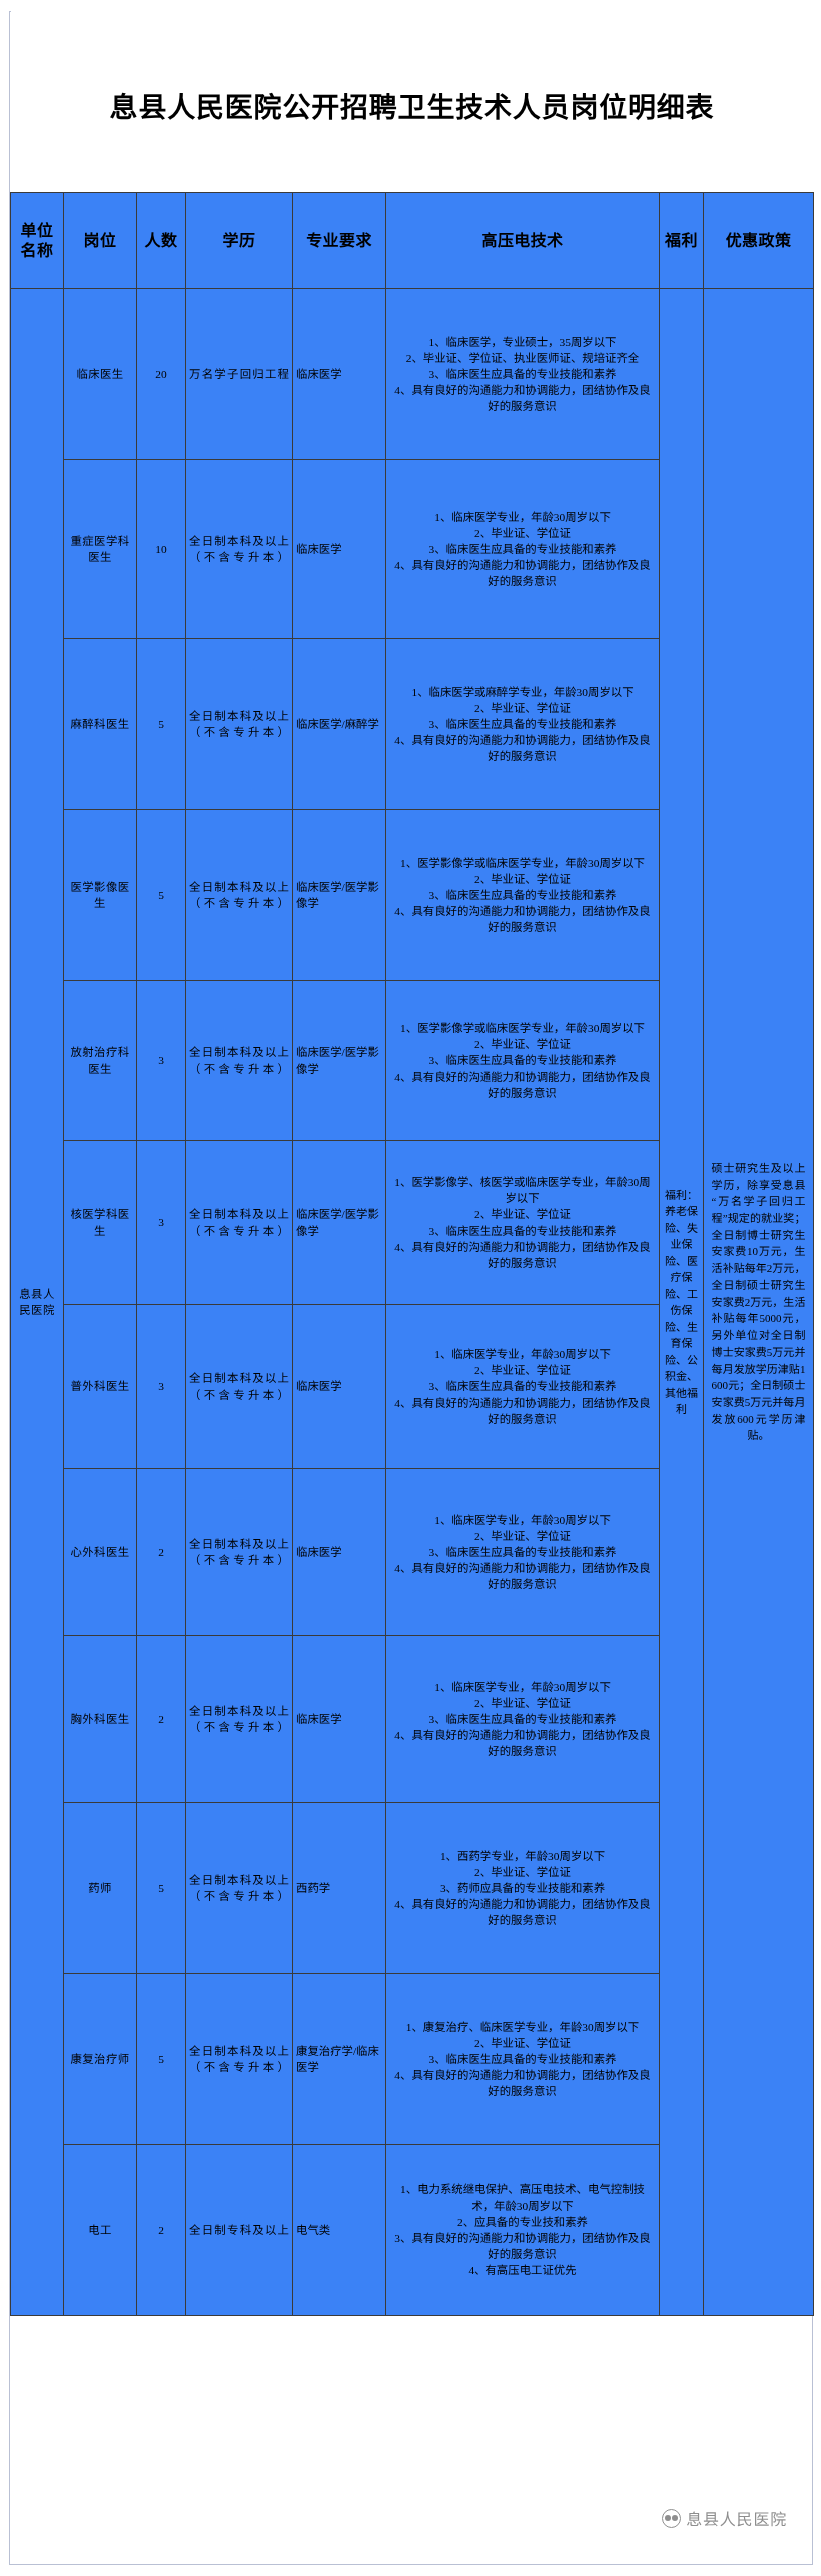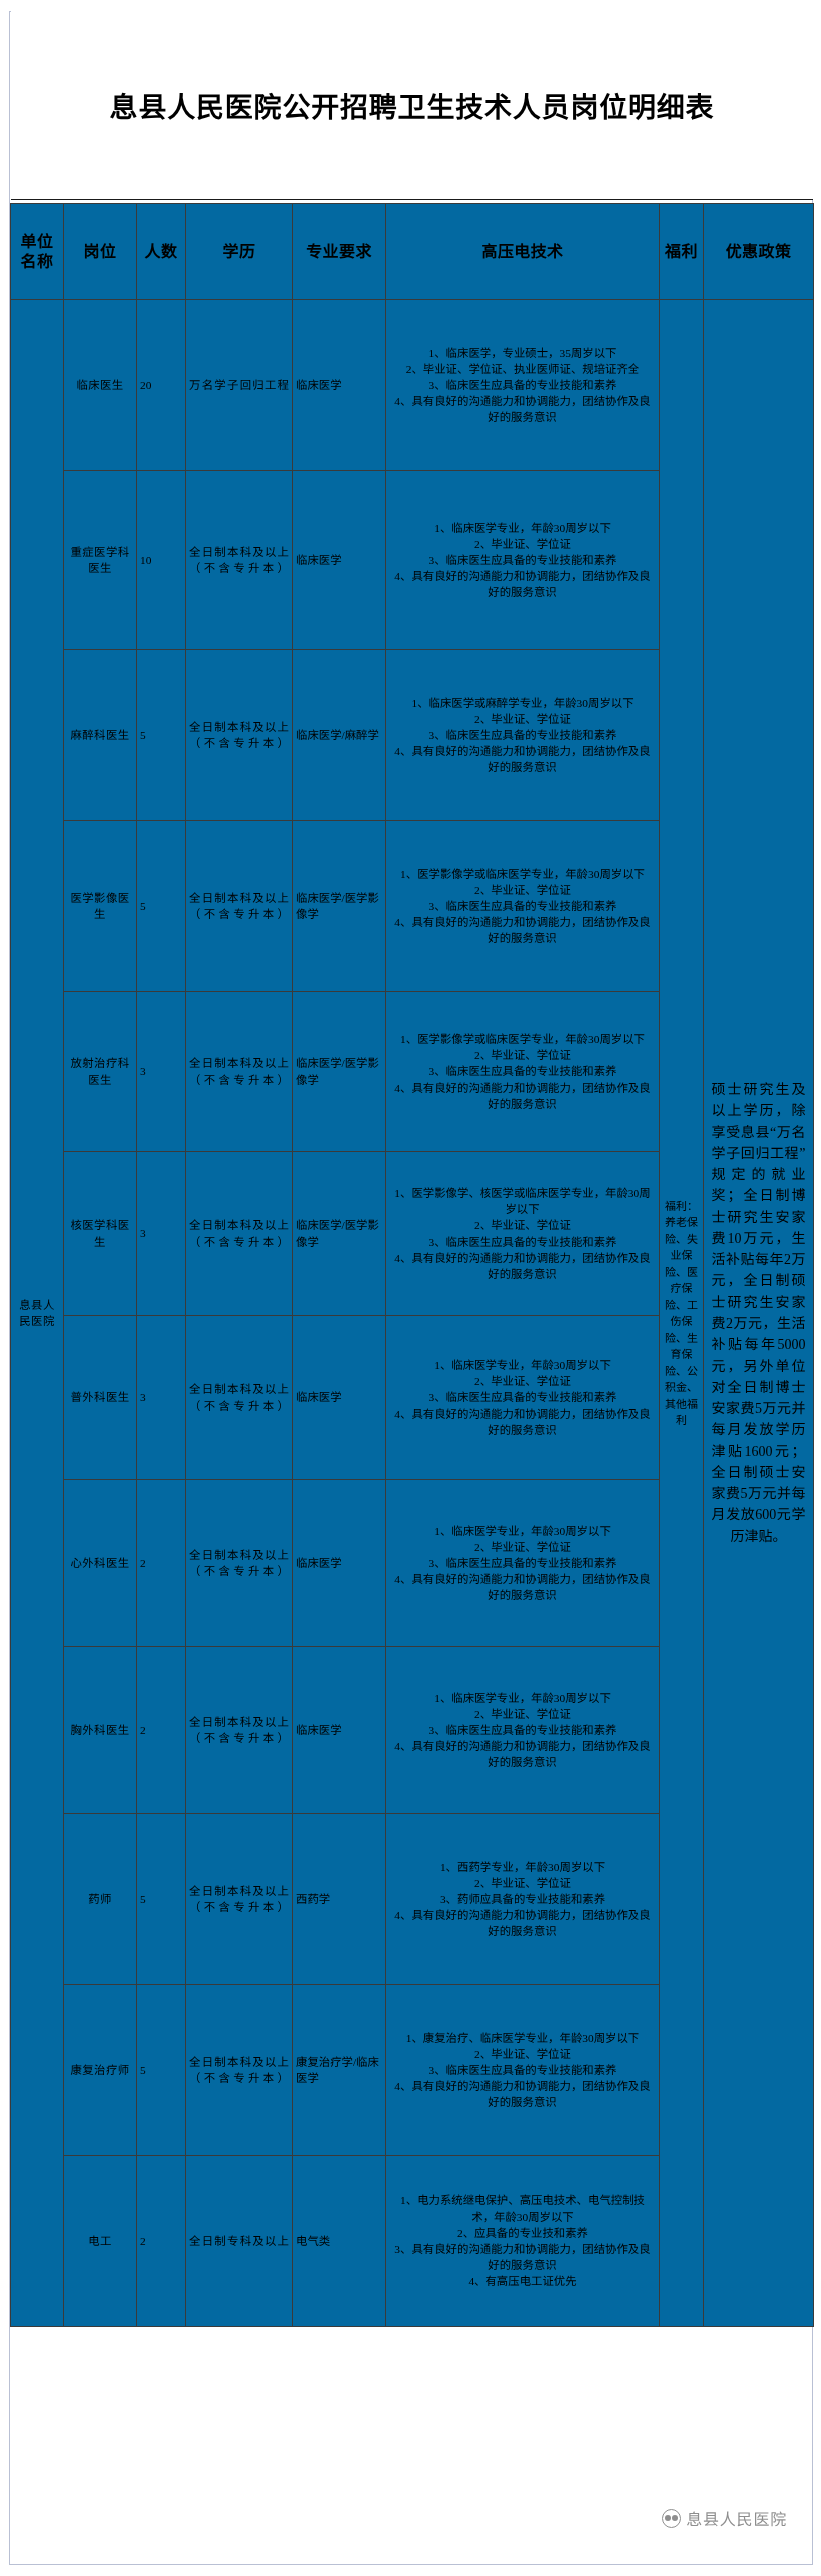"单位名称" table.grid { background: #0369a1 -> #3b82f6; top: 203px -> 192px }
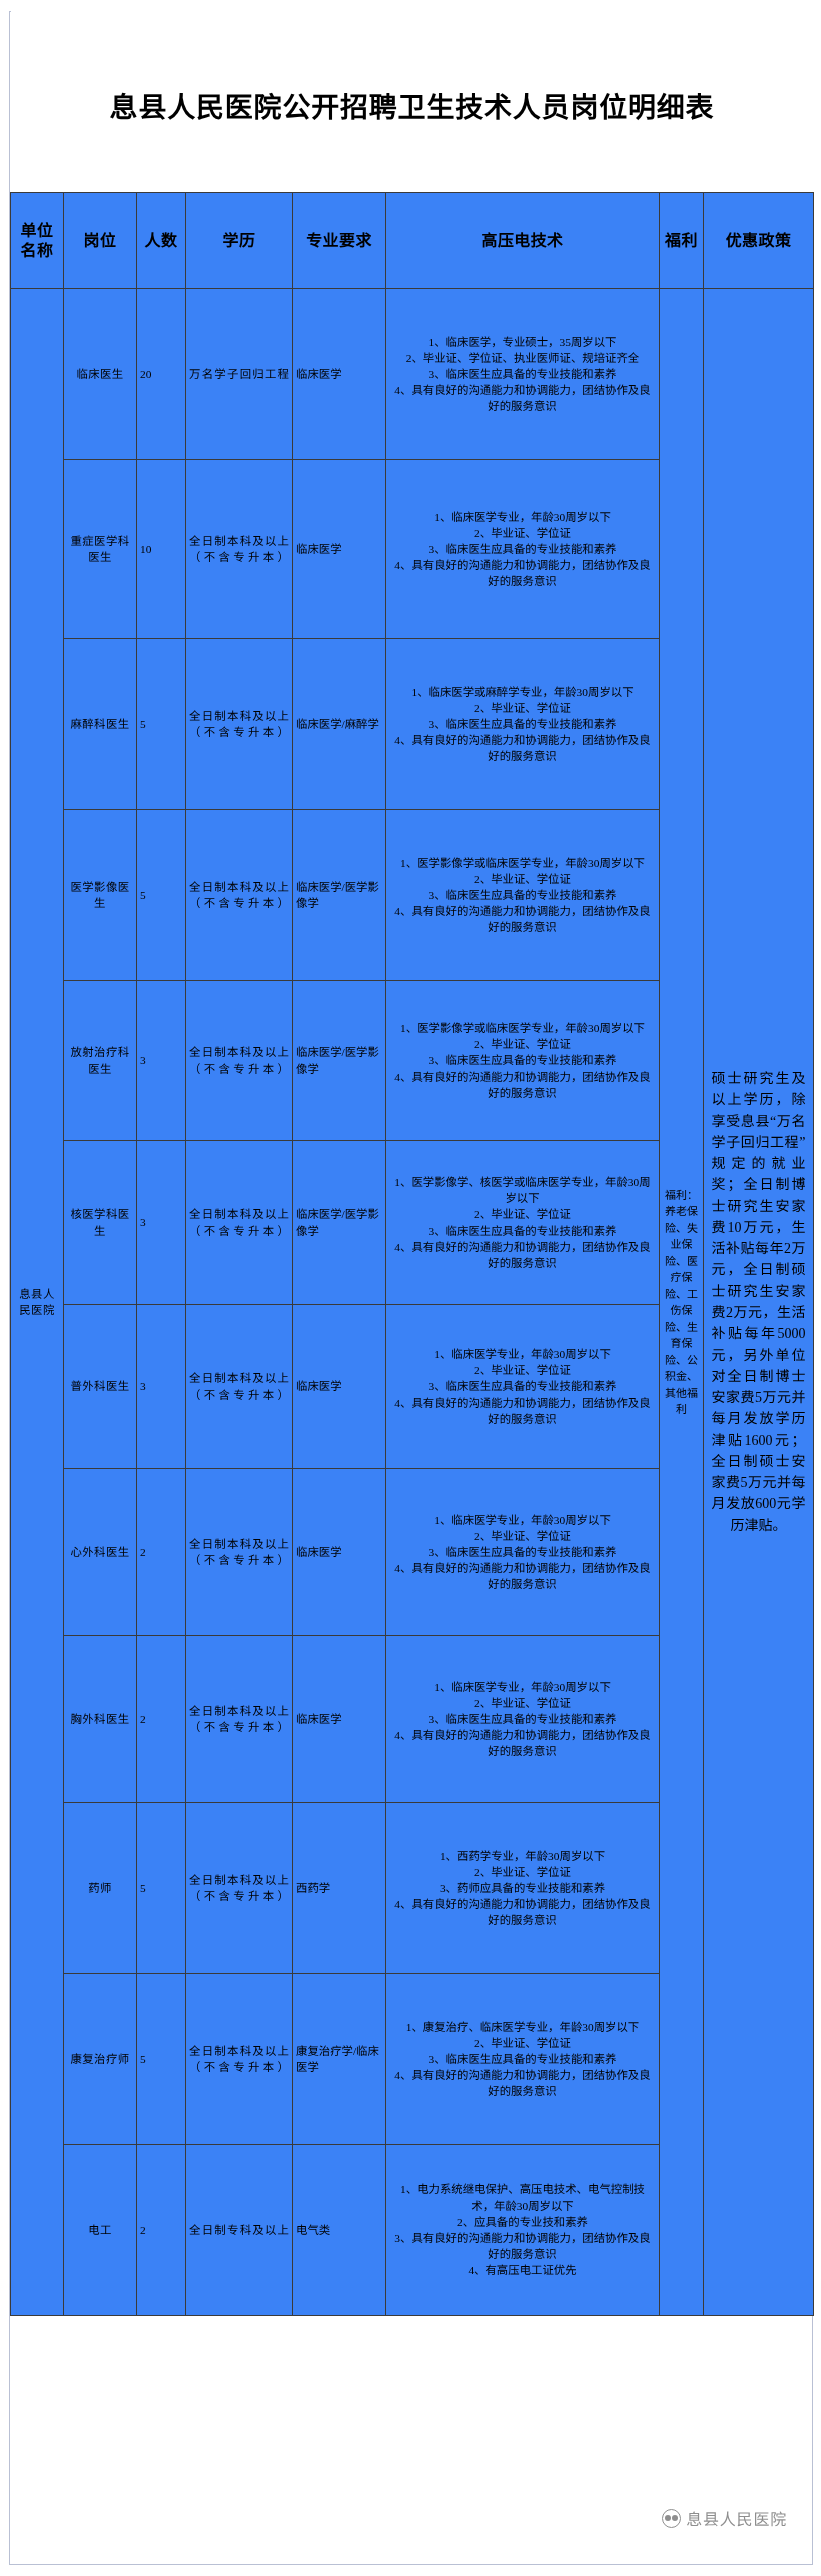"20" td.num-cell { text-align: left -> center }
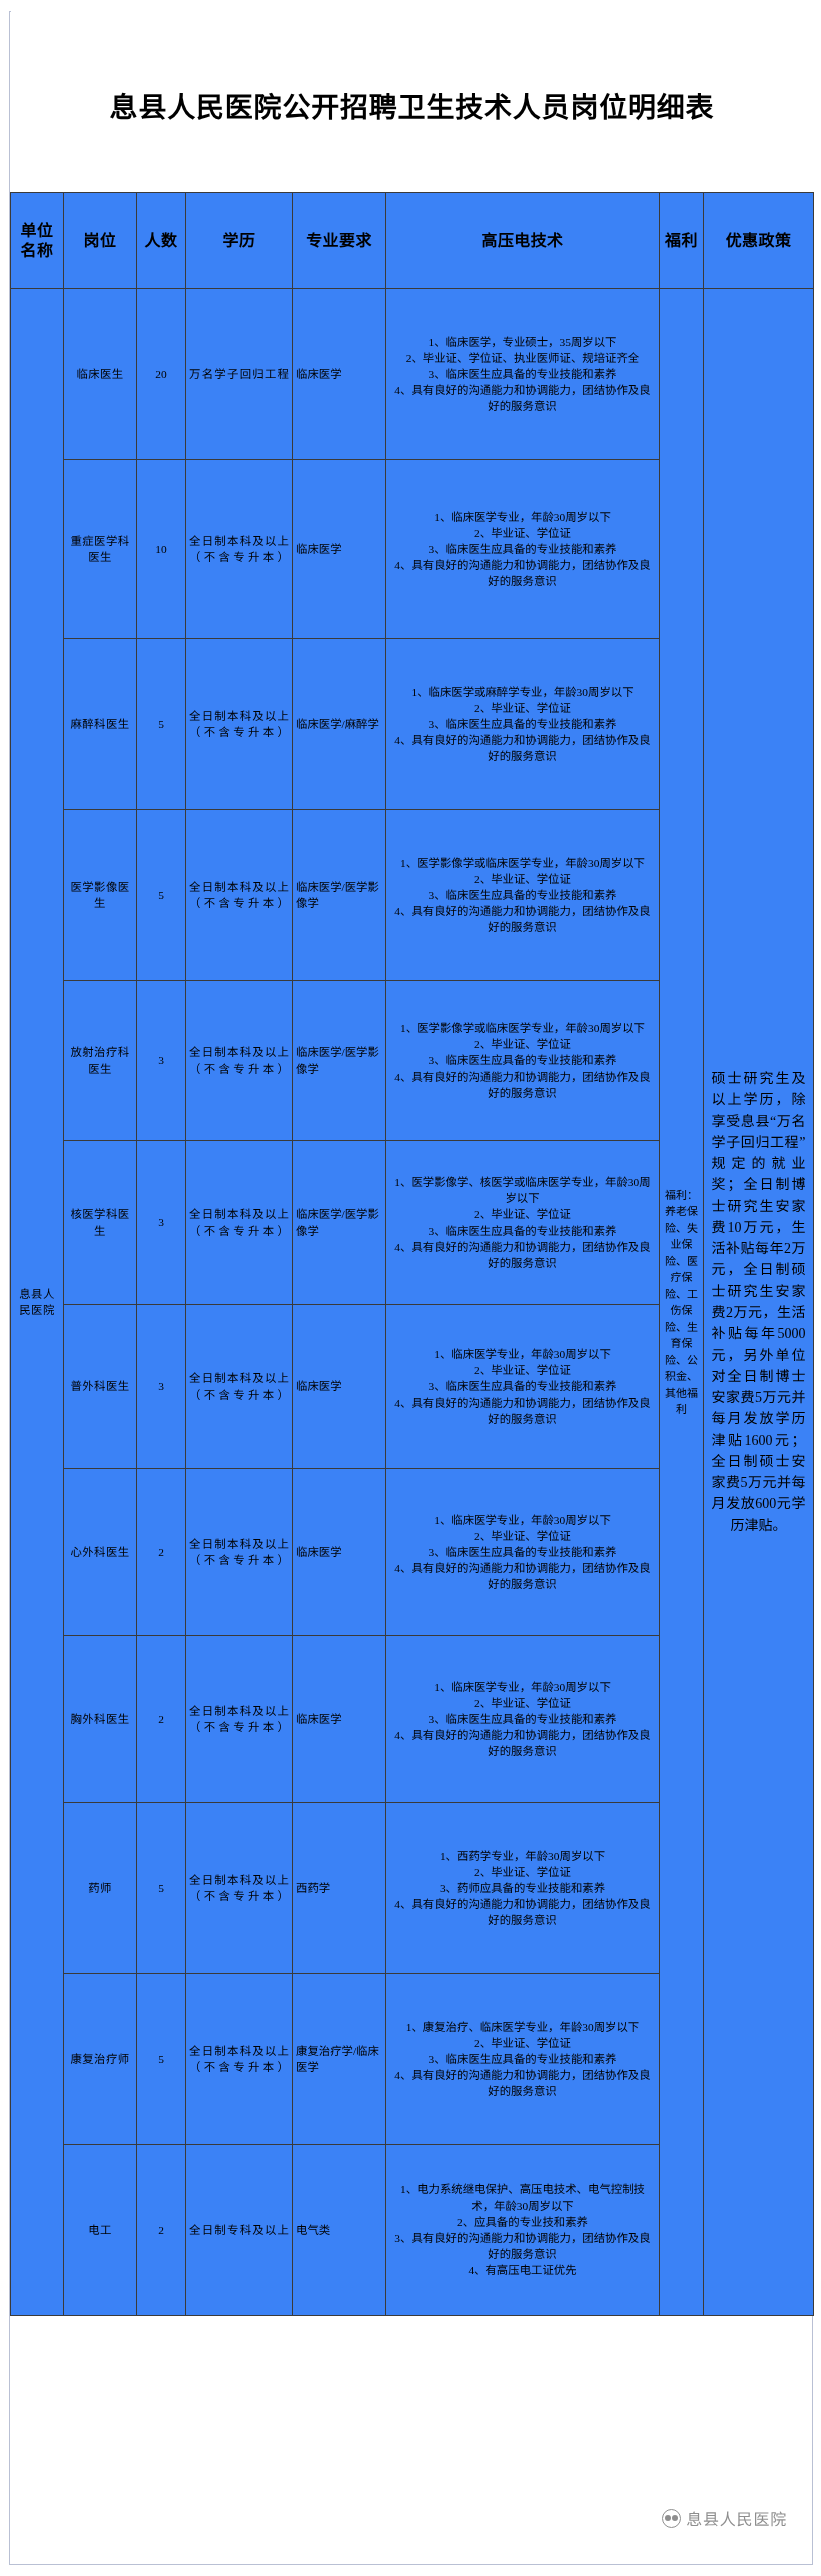"硕士研究生及以上学历，除享受息县“万名学子回归工程”规定的就业奖；全日制博士研究" .policy-text { font-size: 14px -> 11px }
